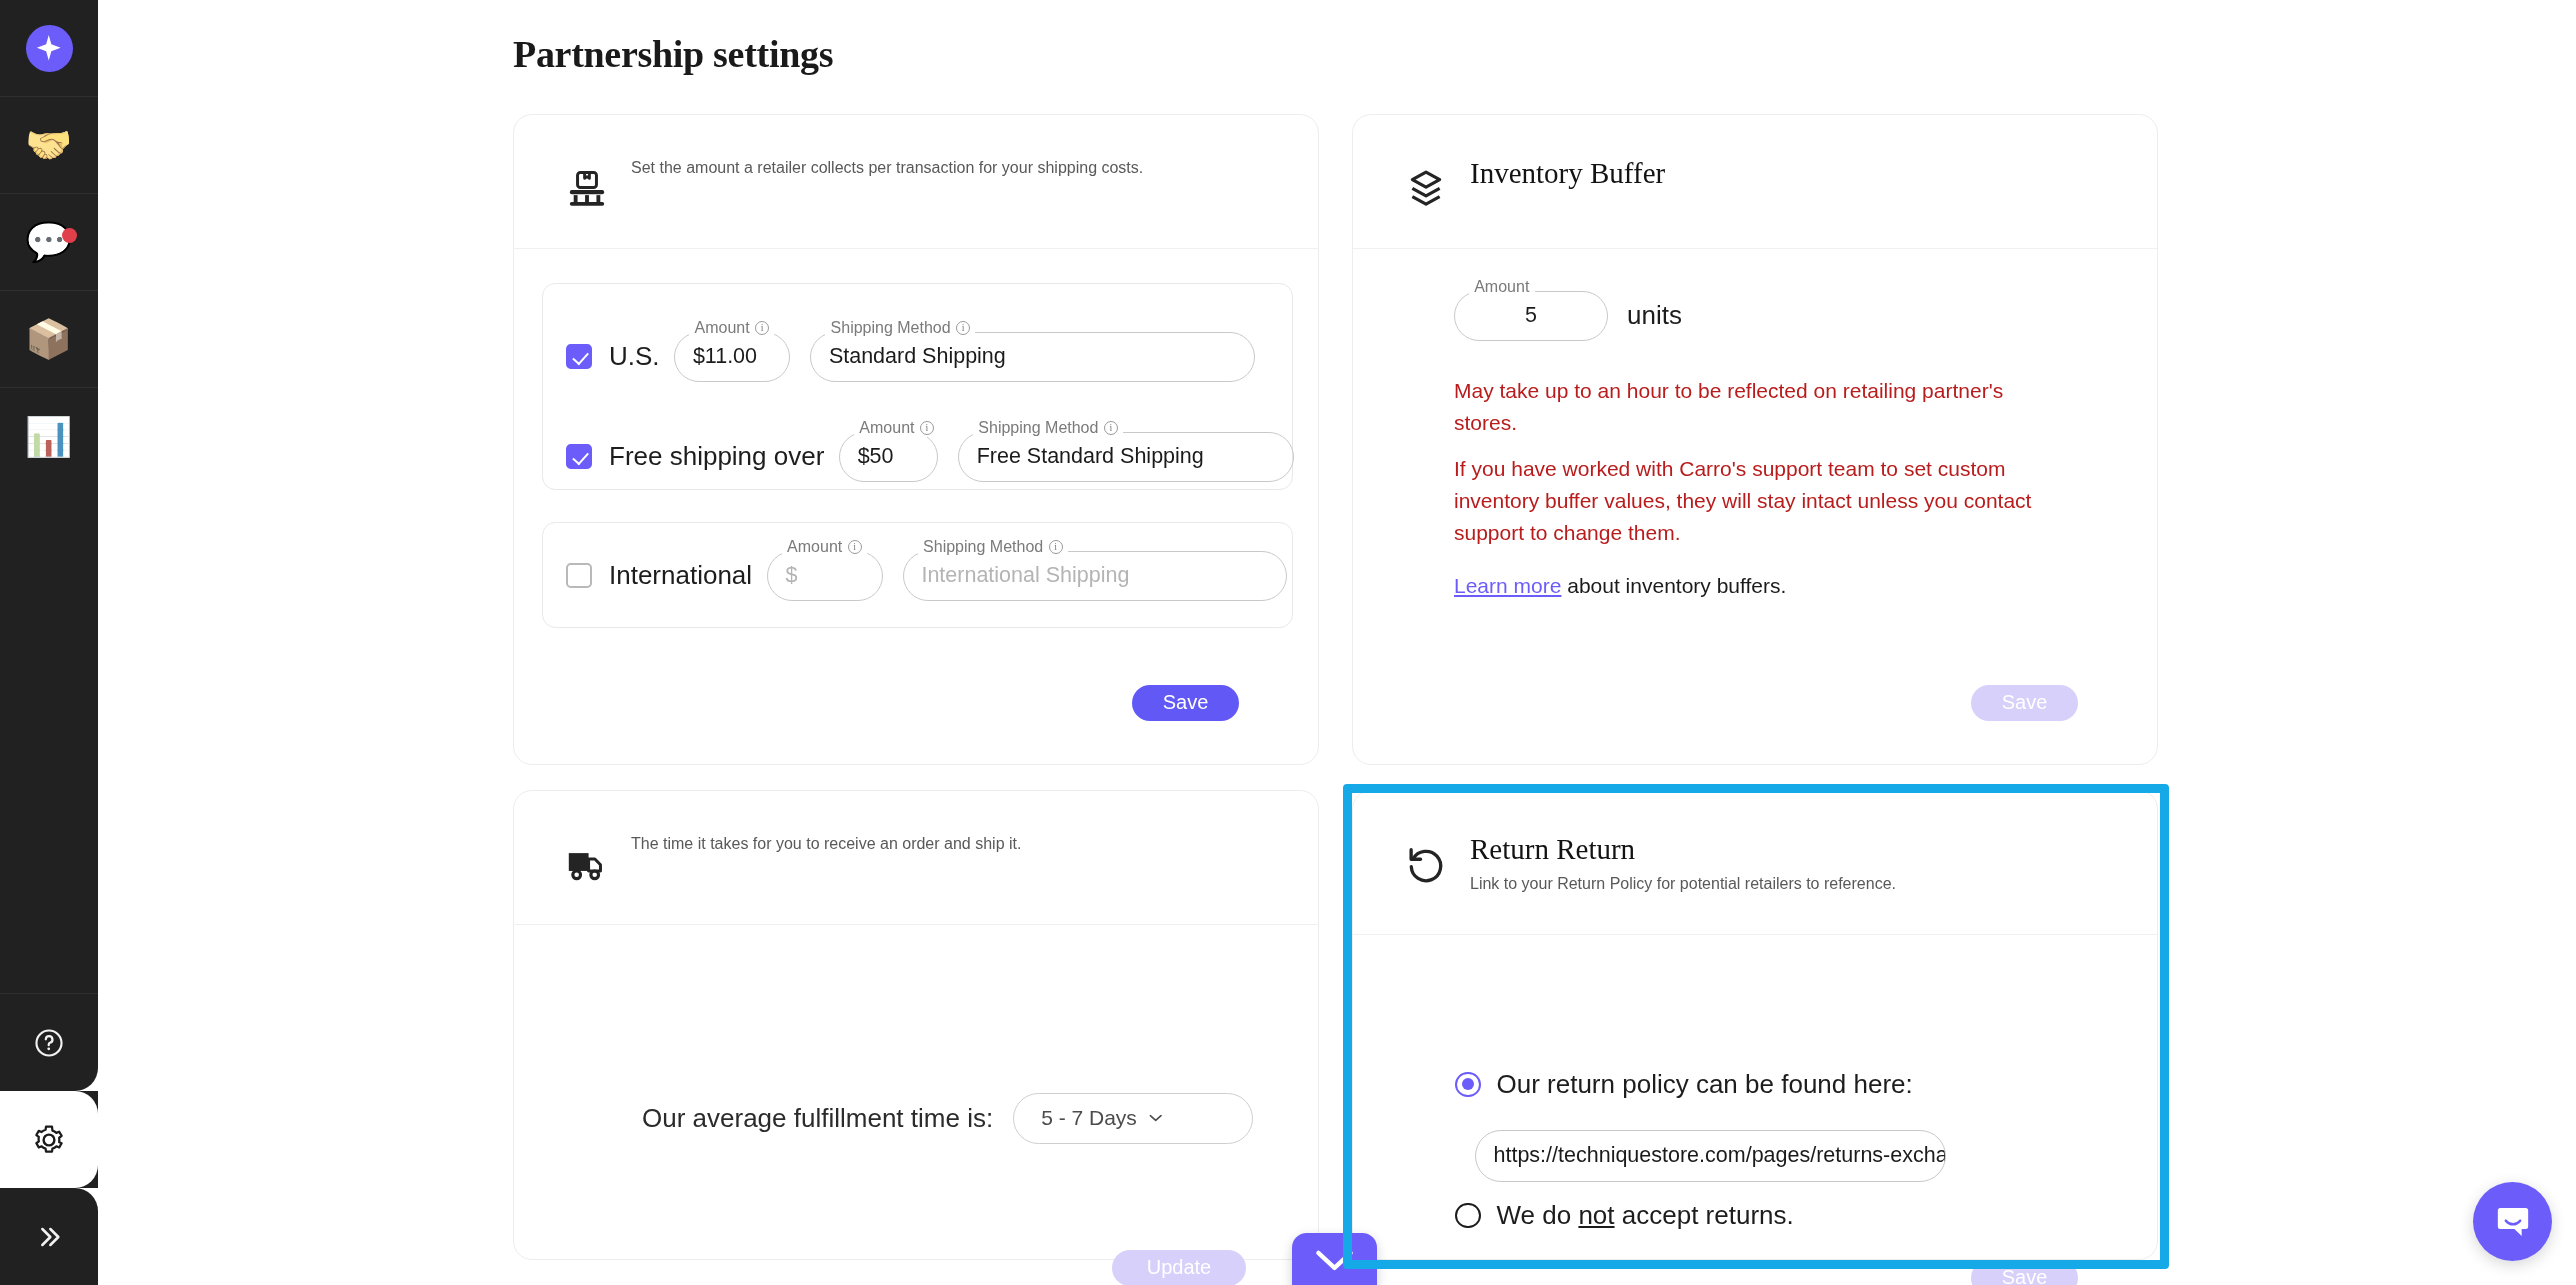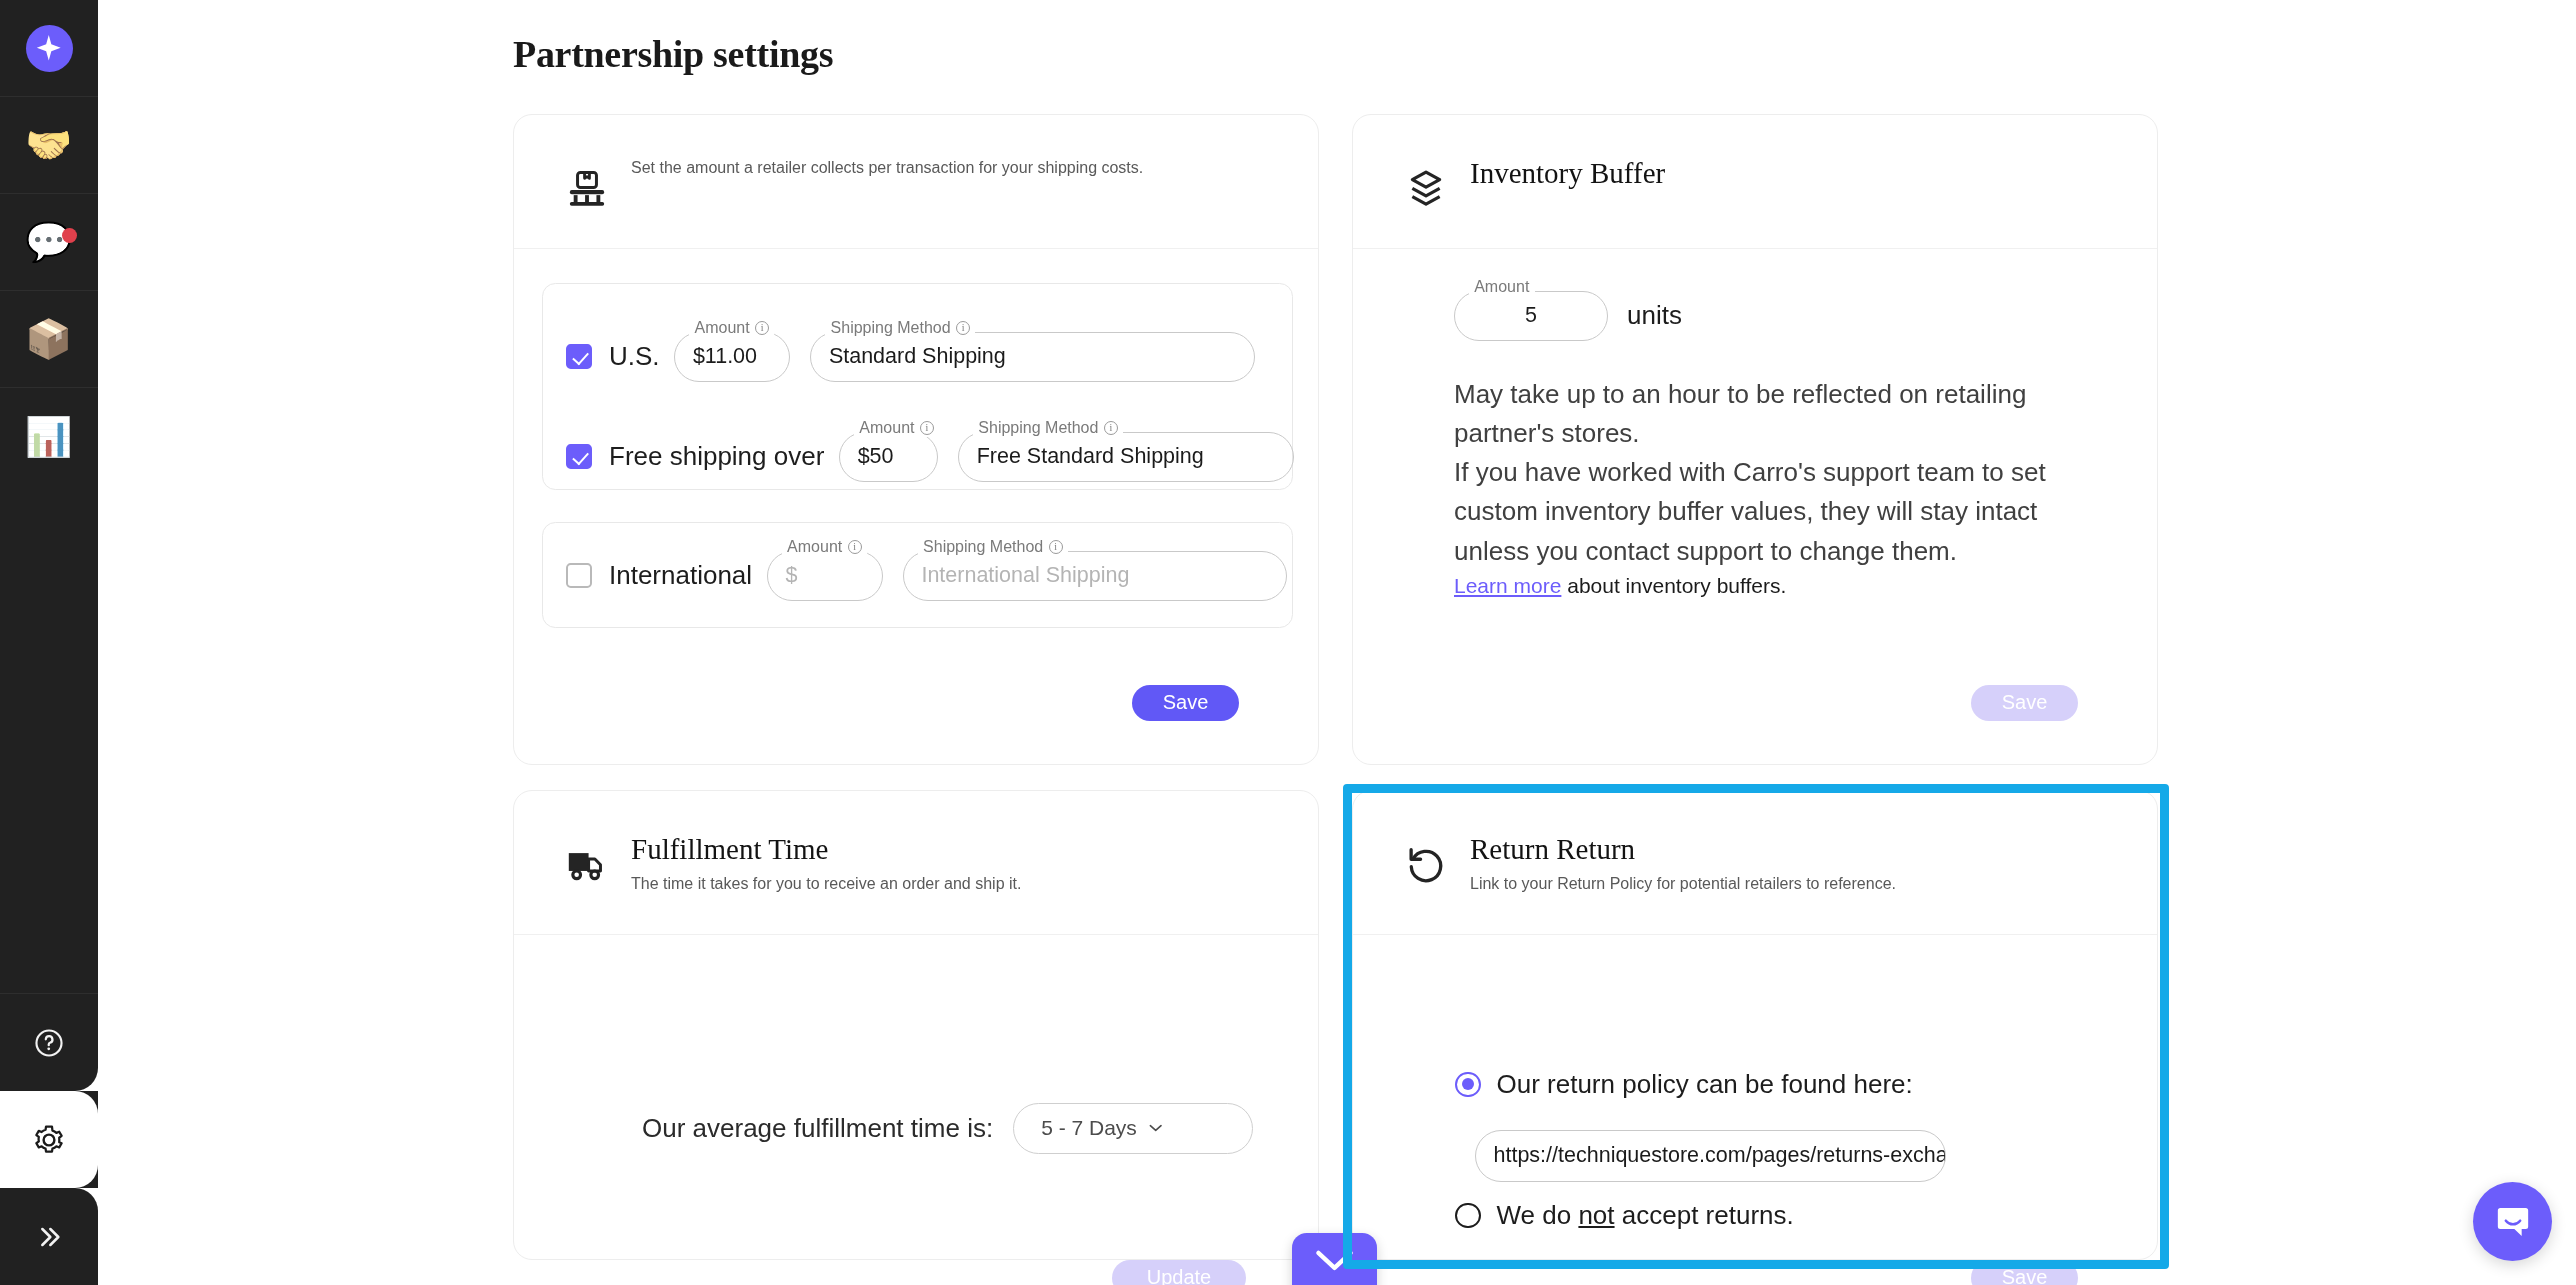"May take up to an" .para { color: #404040 -> #b91c1c; font-size: 26px -> 21px }
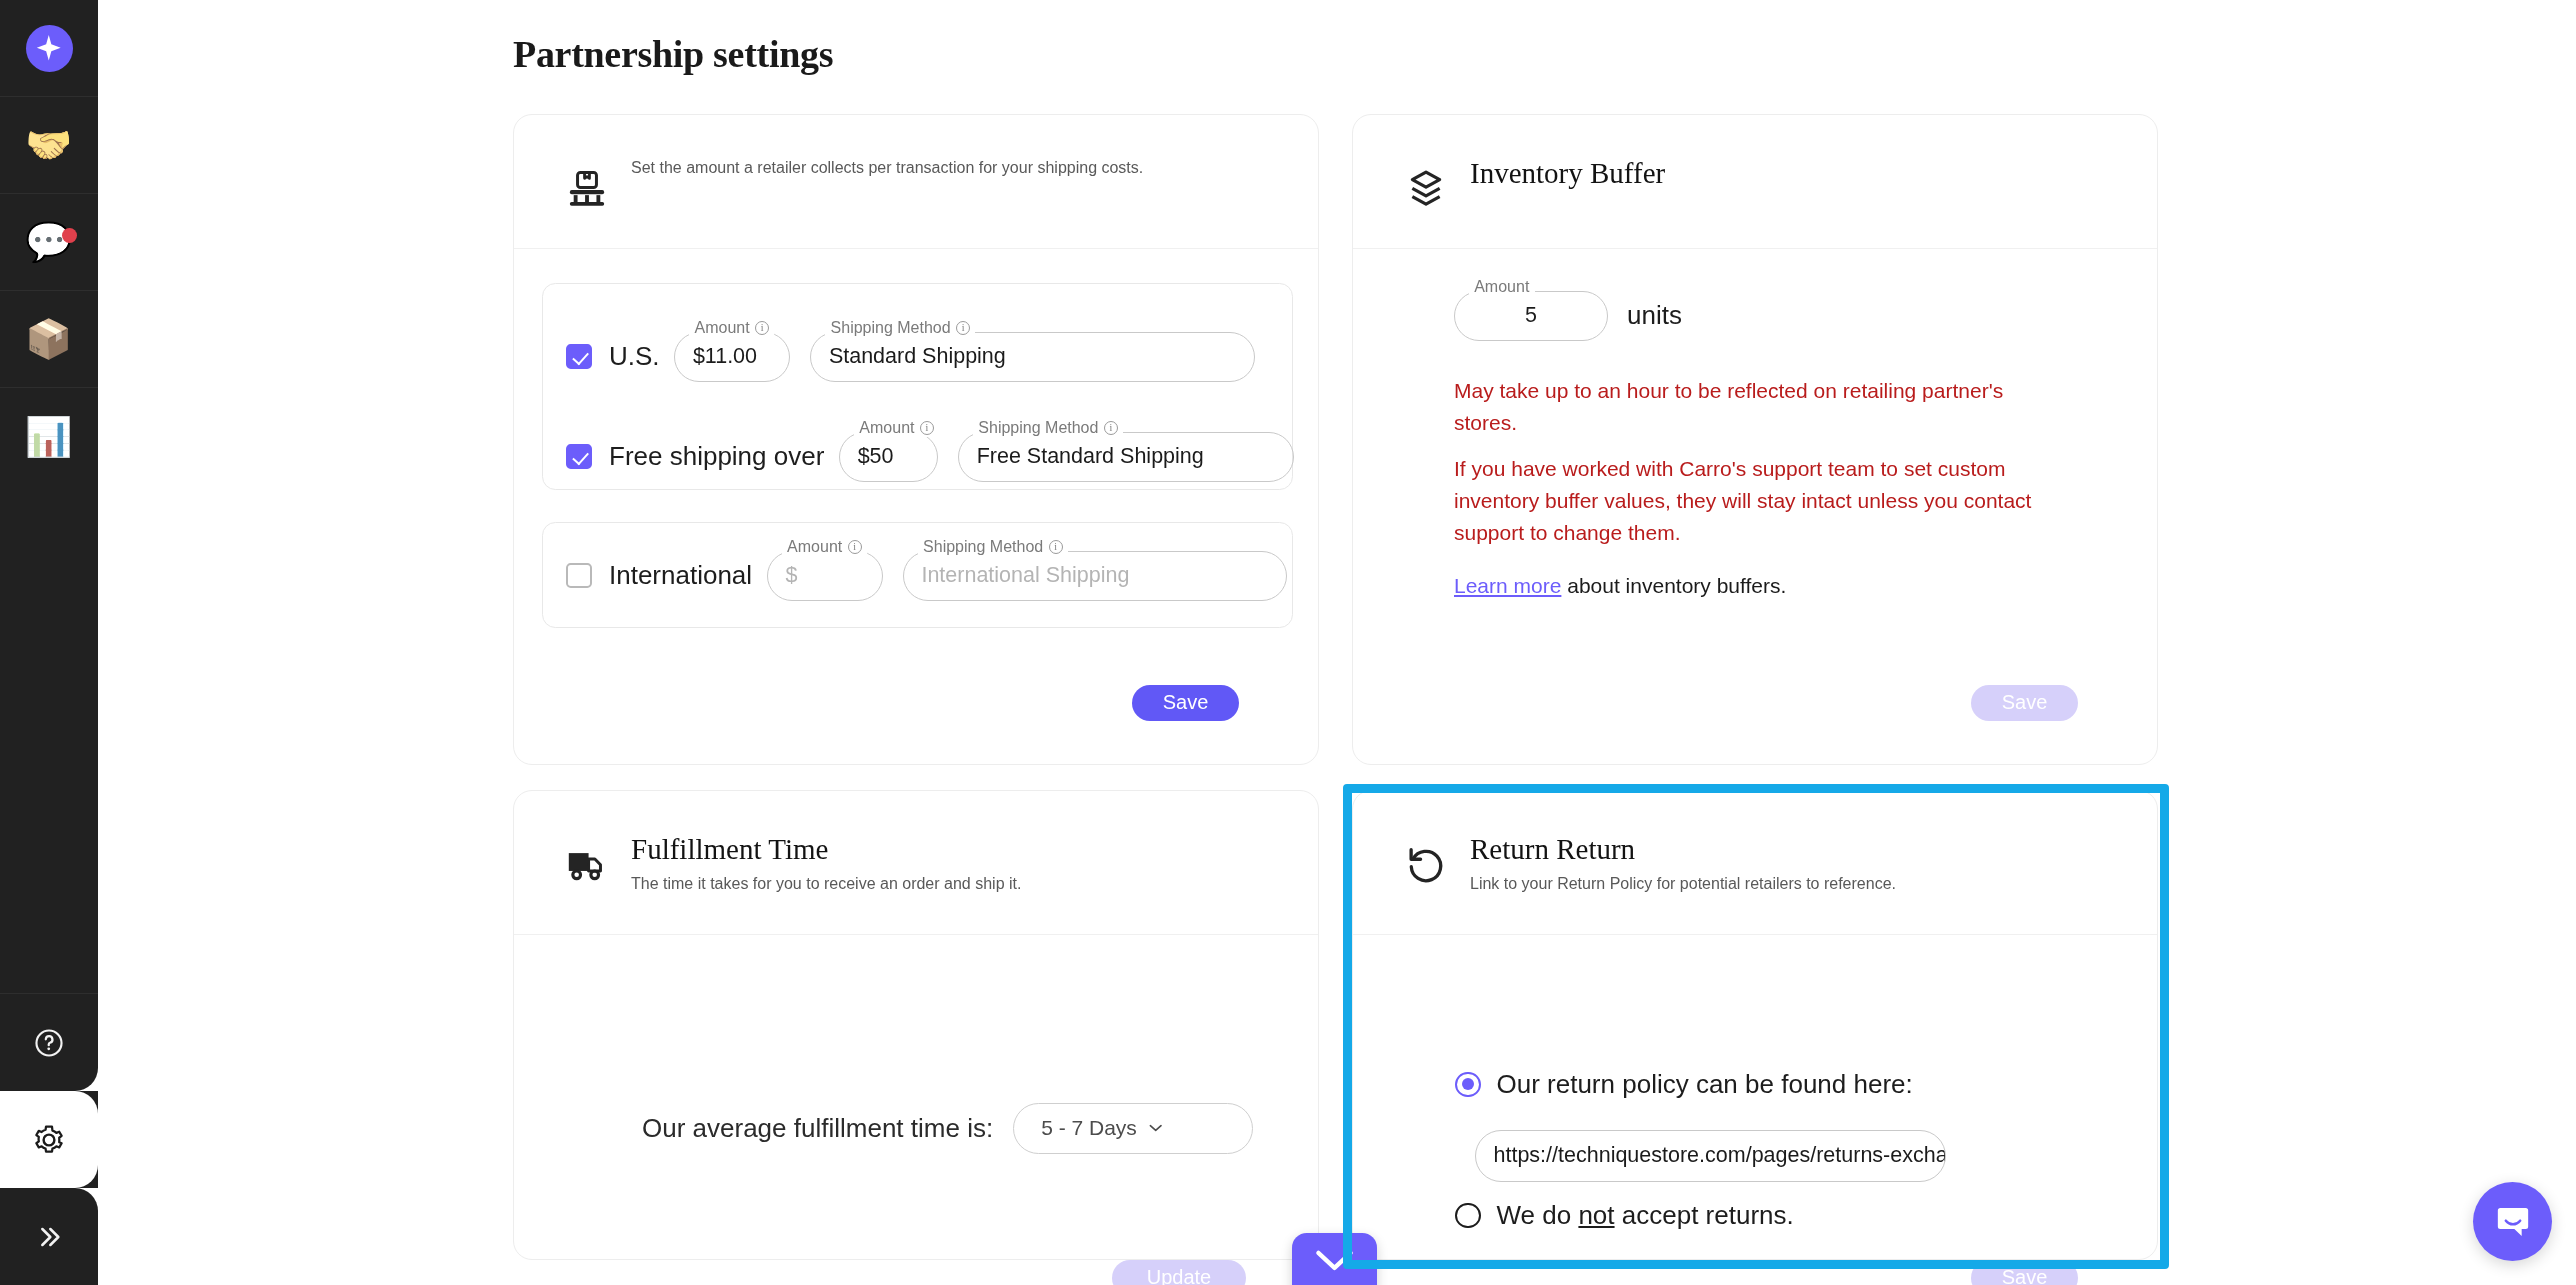"Fulfillment Time" div.card-title { html: <div>Fulfillment Time</div> -> none }
